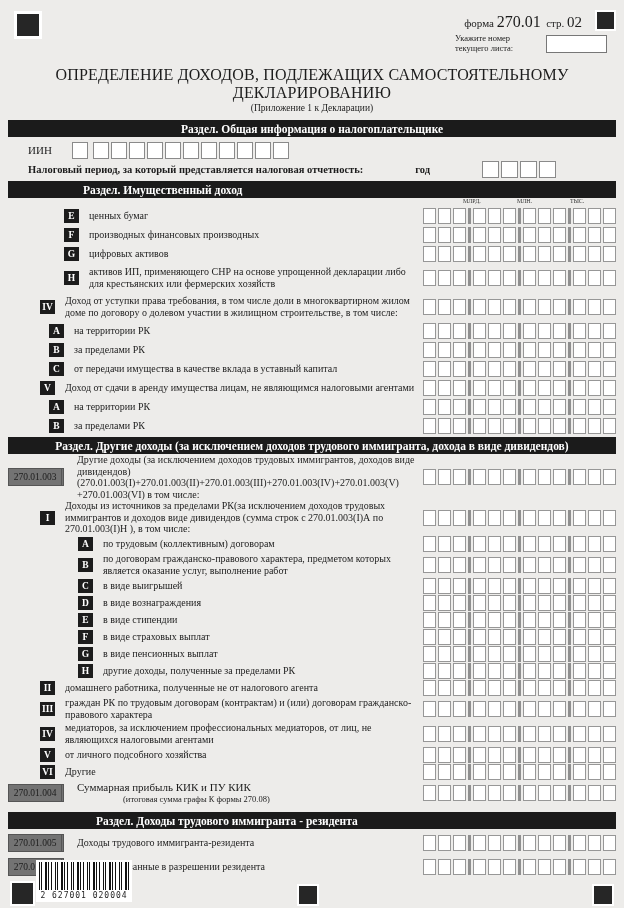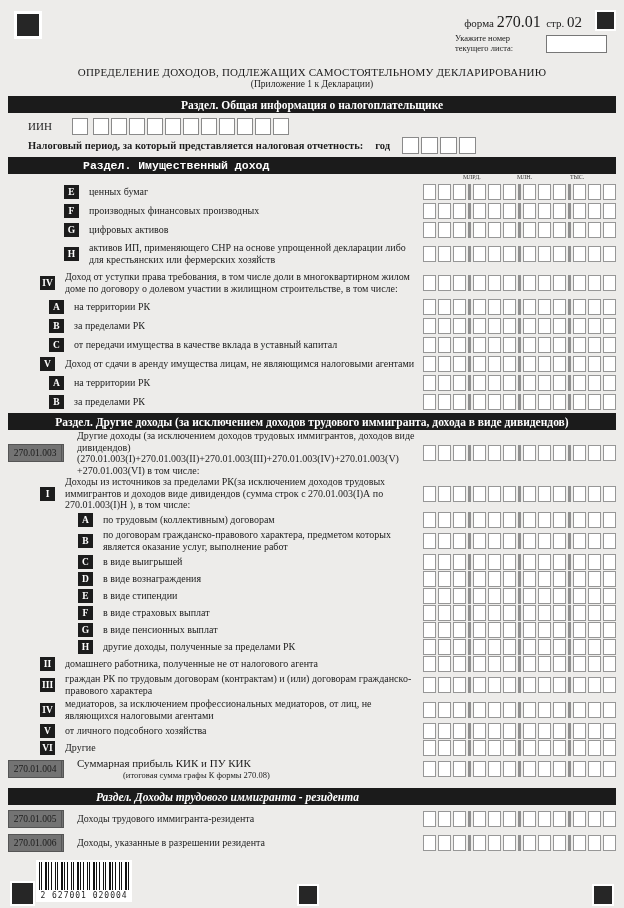"ОПРЕДЕЛЕНИЕ ДОХОДОВ, ПОДЛЕЖАЩИХ" .title { font-size: 11px -> 16px }
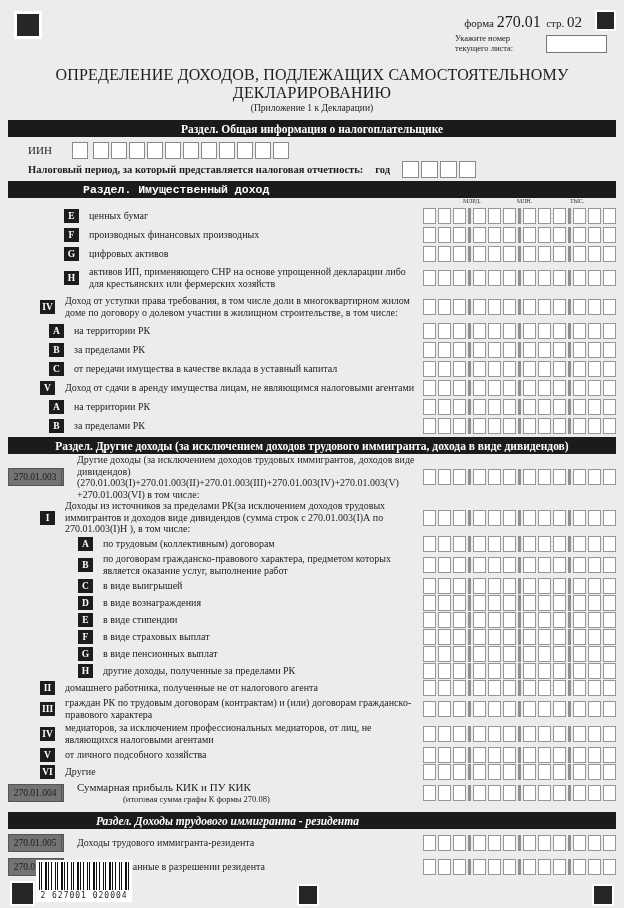"Налоговый период, за который" .period-row { gap: none -> 40px }
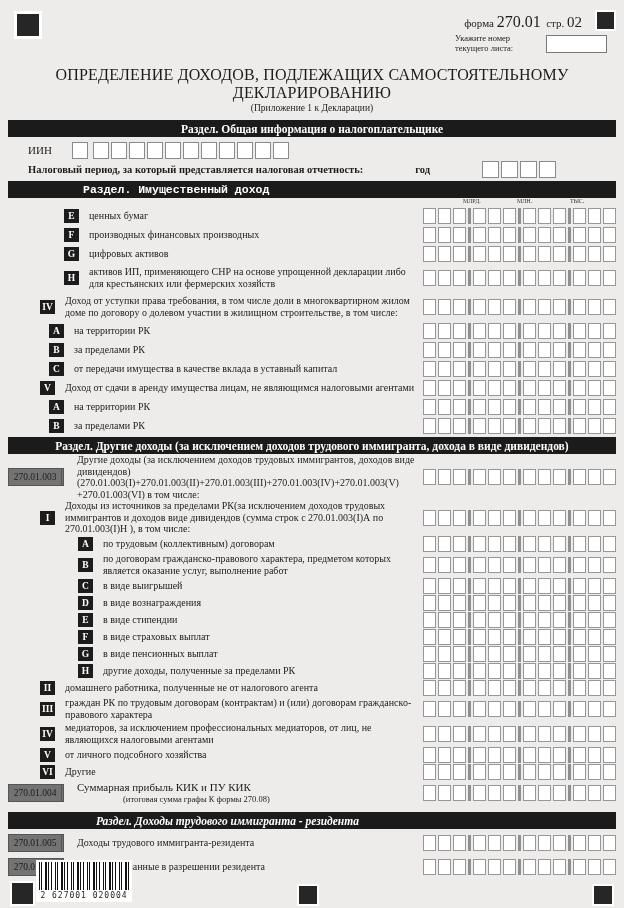"Раздел. Имущественный доход" .bar.left1 { font-family: Liberation Mono, monospace -> none }
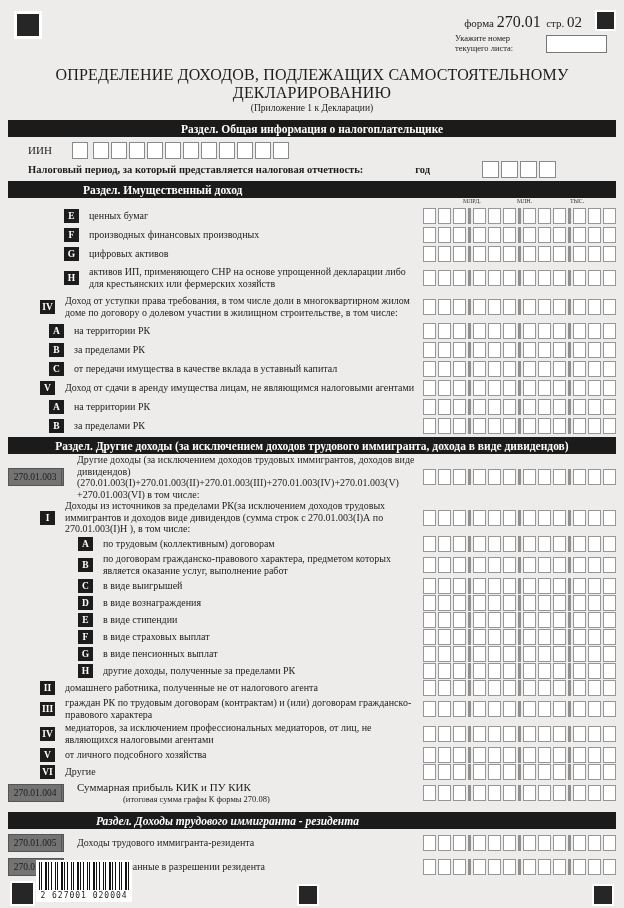"Раздел. Доходы трудового иммигранта -" .mt6 { font-style: italic -> none }
